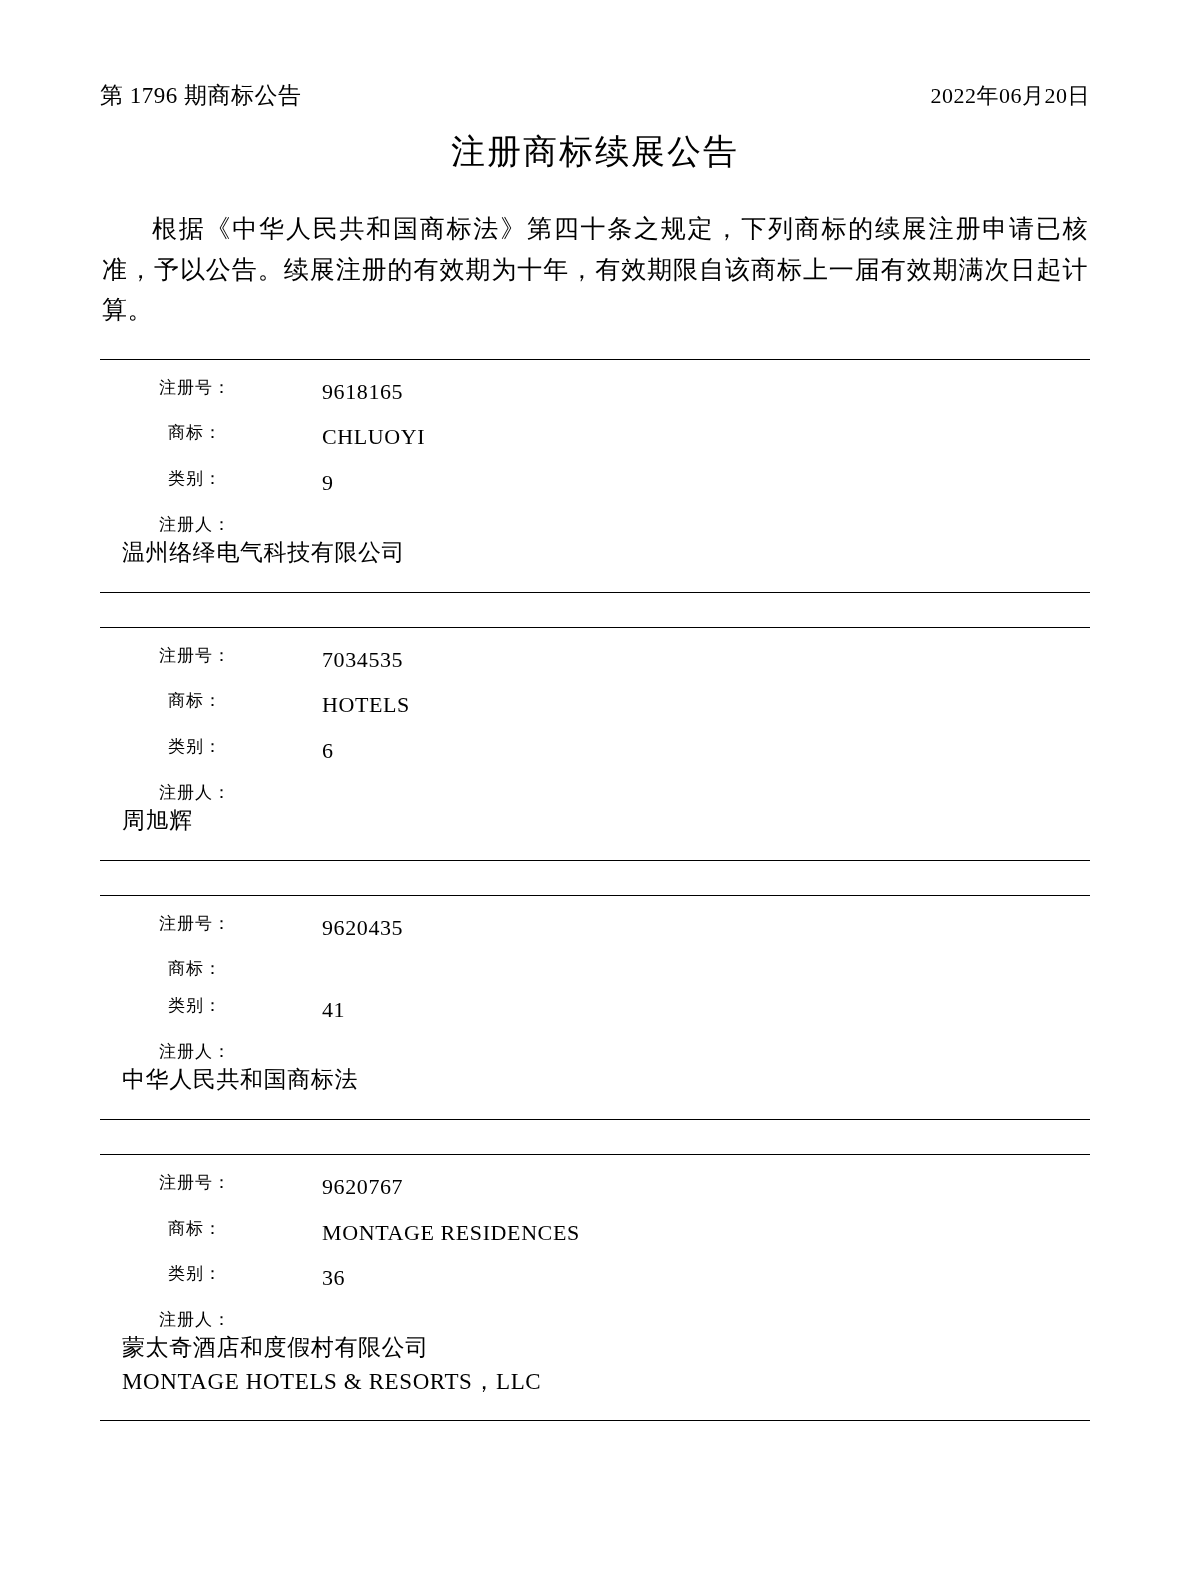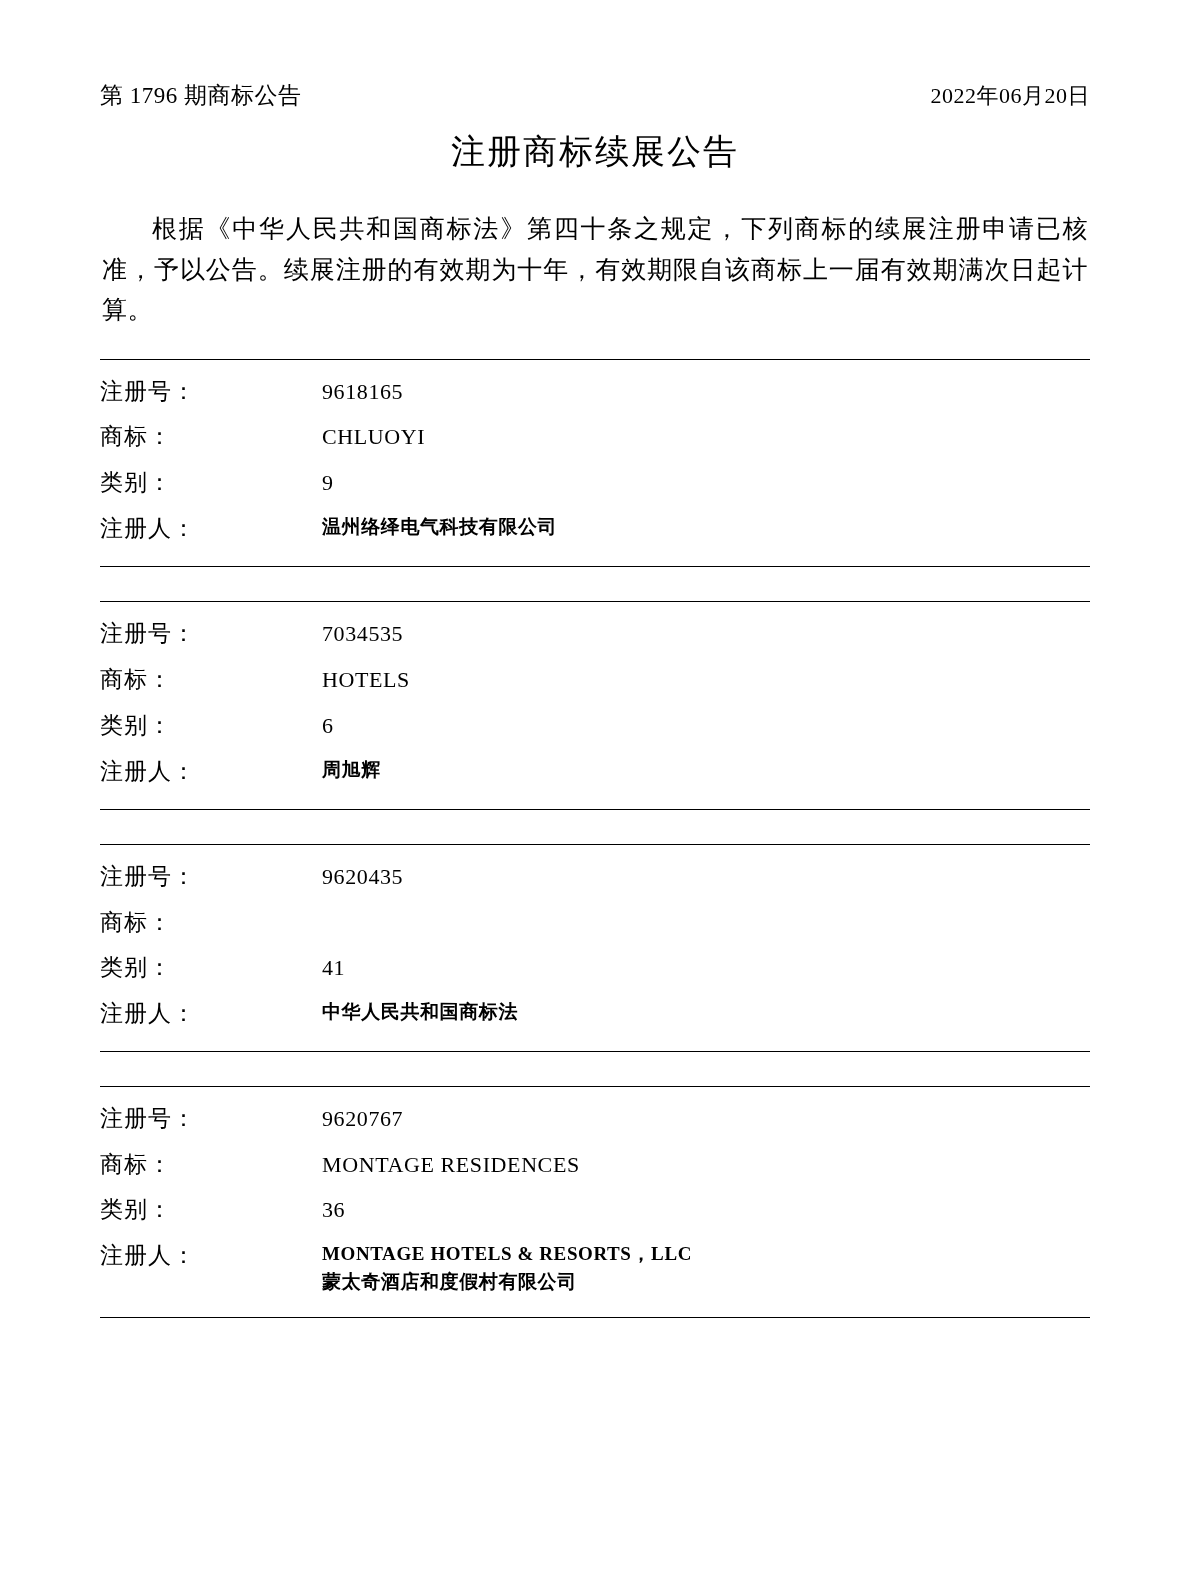"注册号：" .label { font-size: 23px -> 17px; text-align: left -> center }
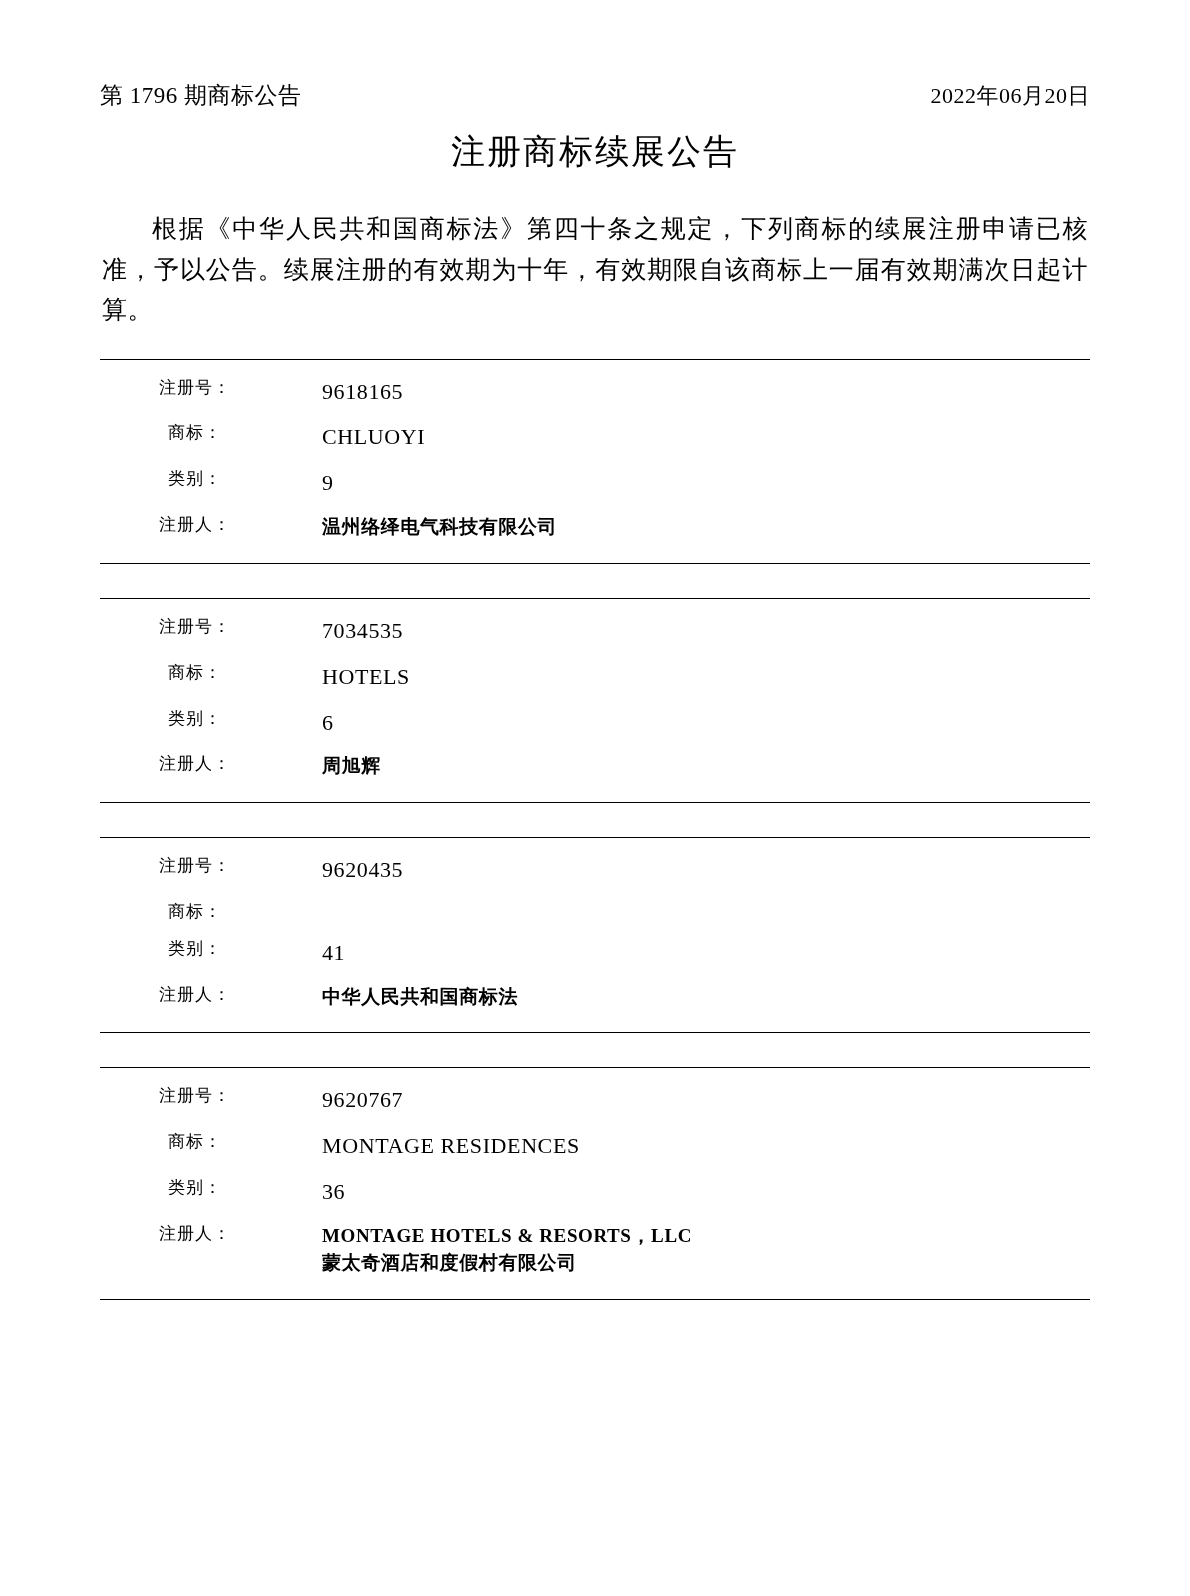"注册人：" .row:last-child { flex-direction: none -> column }
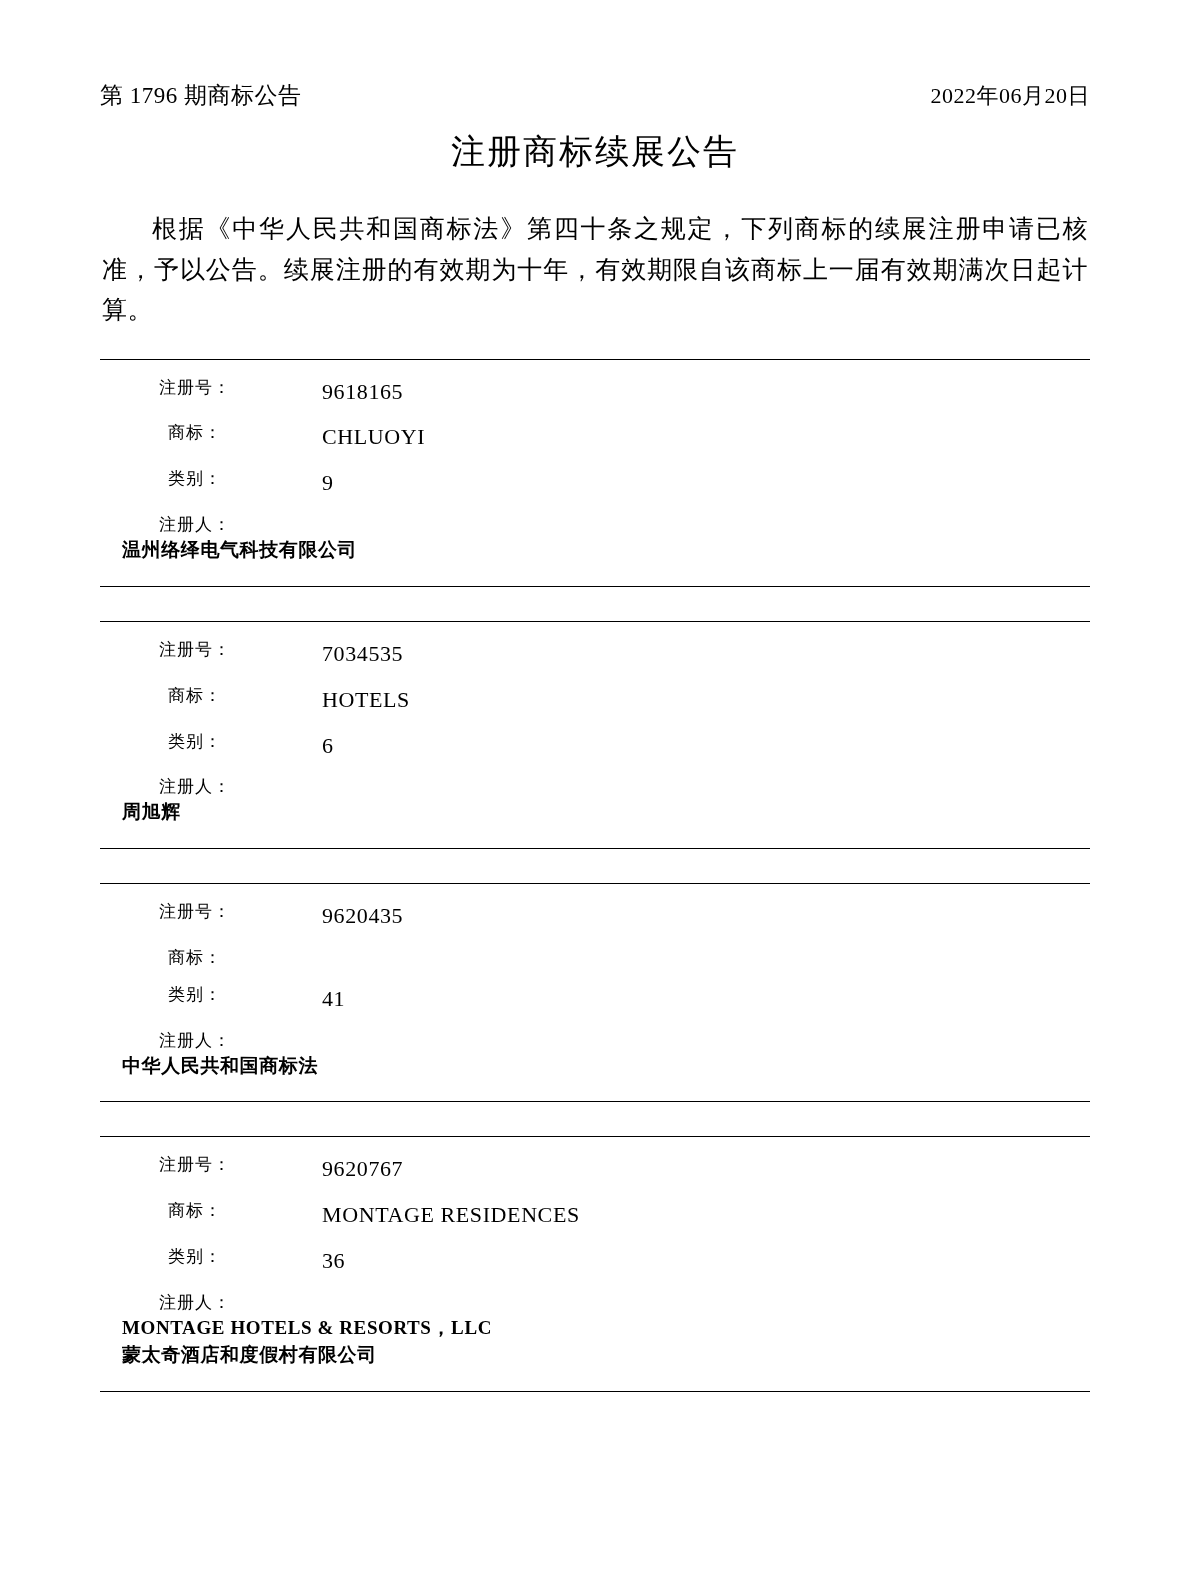"温州络绎电气科技有限公司" .value-cn { font-size: 19px -> 23px; font-weight: bold -> none }
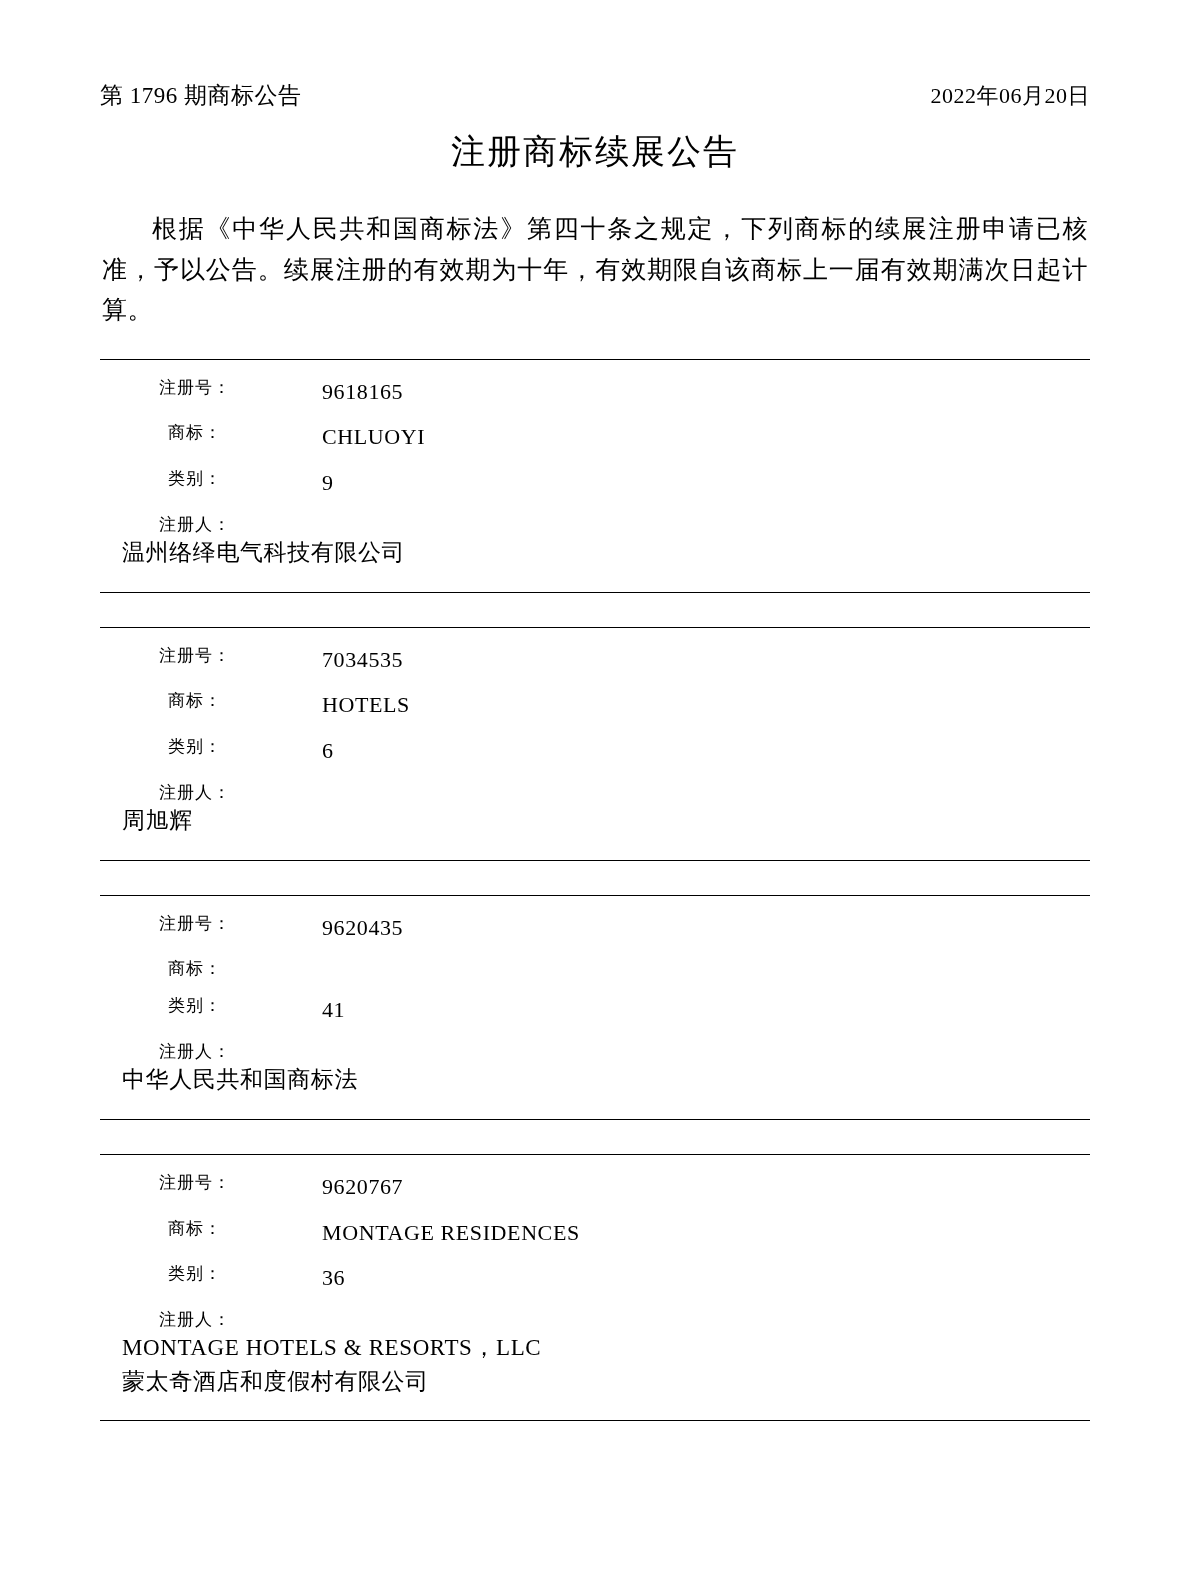"MONTAGE HOTELS & RESORTS，LLC" span.value-line { order: before "蒙太奇酒店和度假村有限公司" -> after "蒙太奇酒店和度假村有限公司" }
